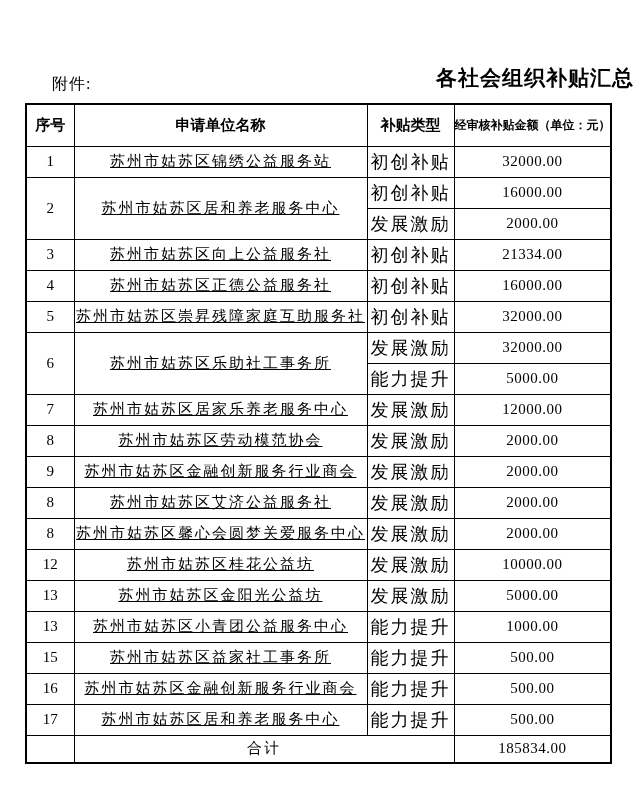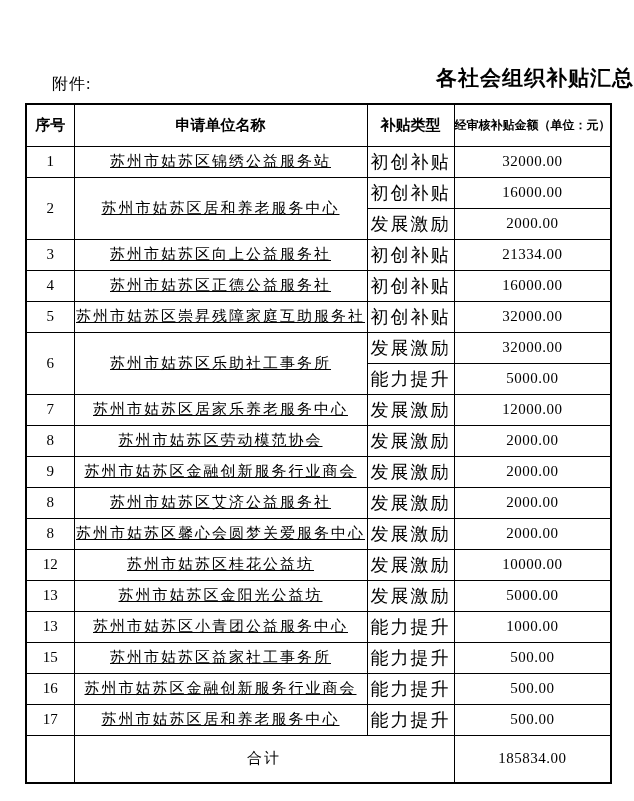"合计" .subsidy-table tr.total-row td { height: 48px -> 28px }
